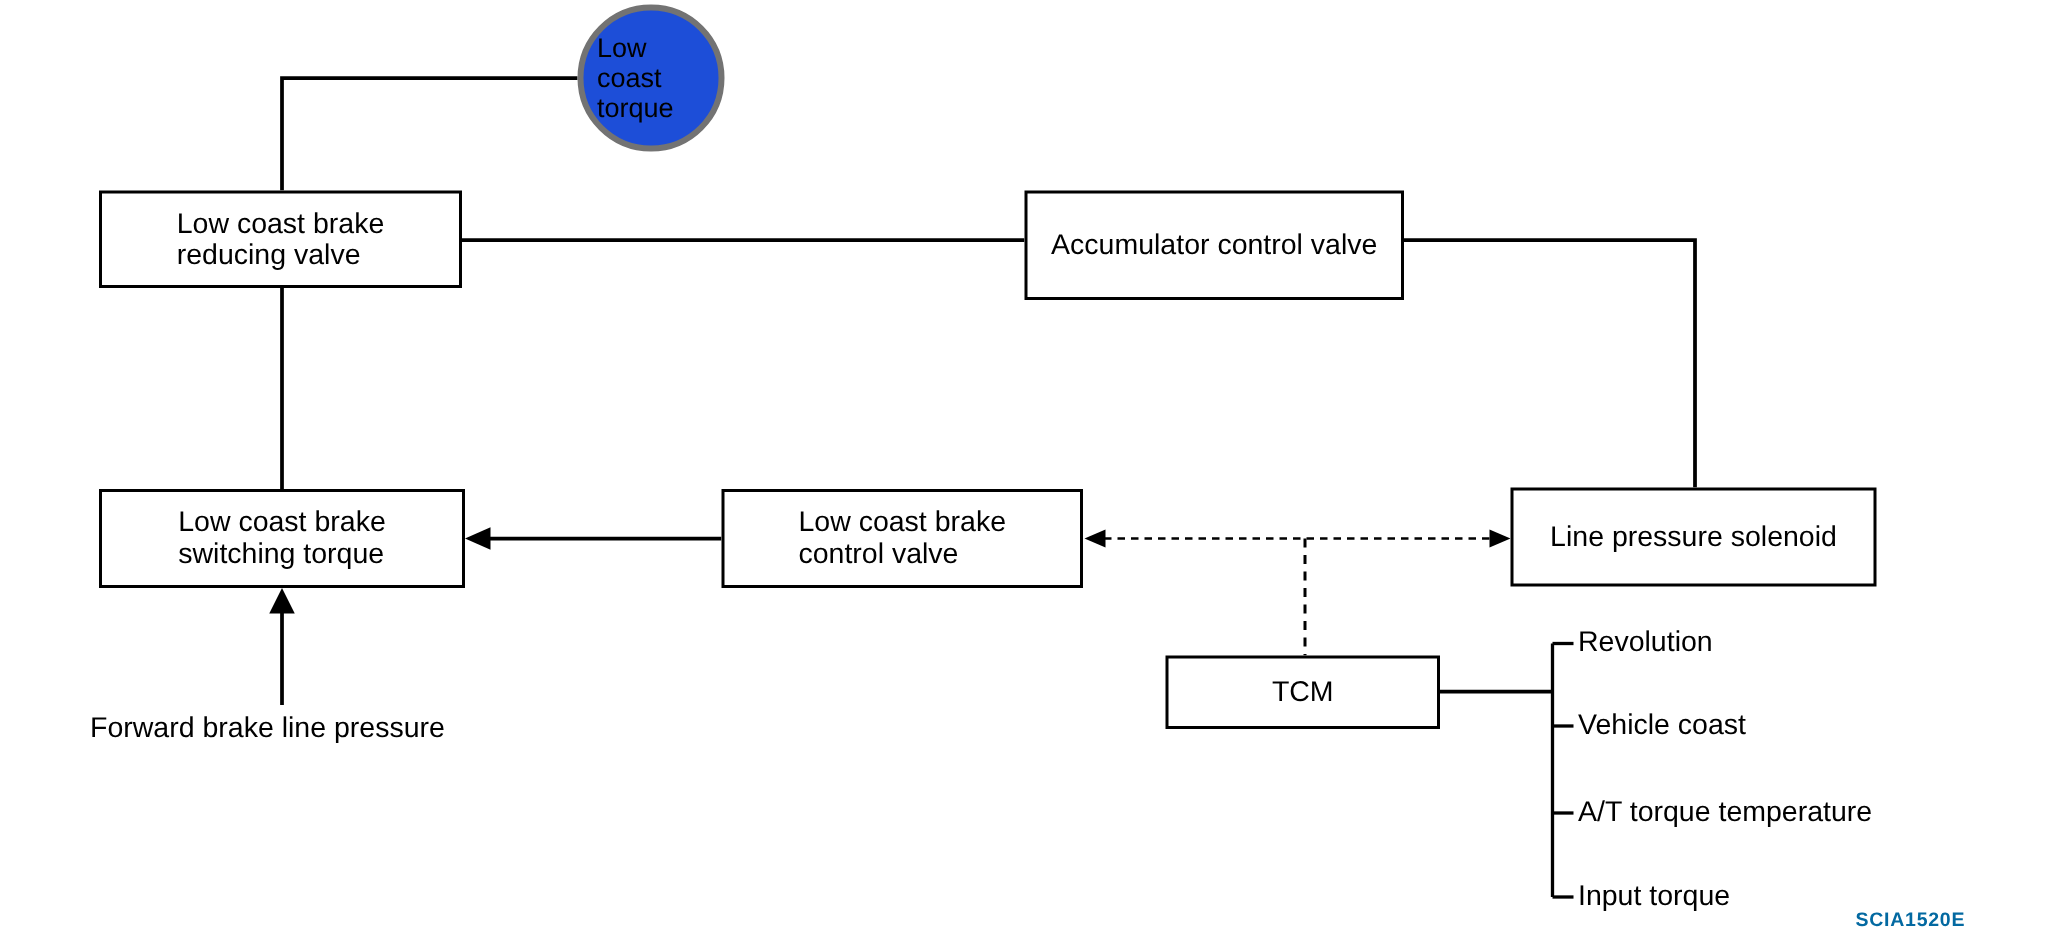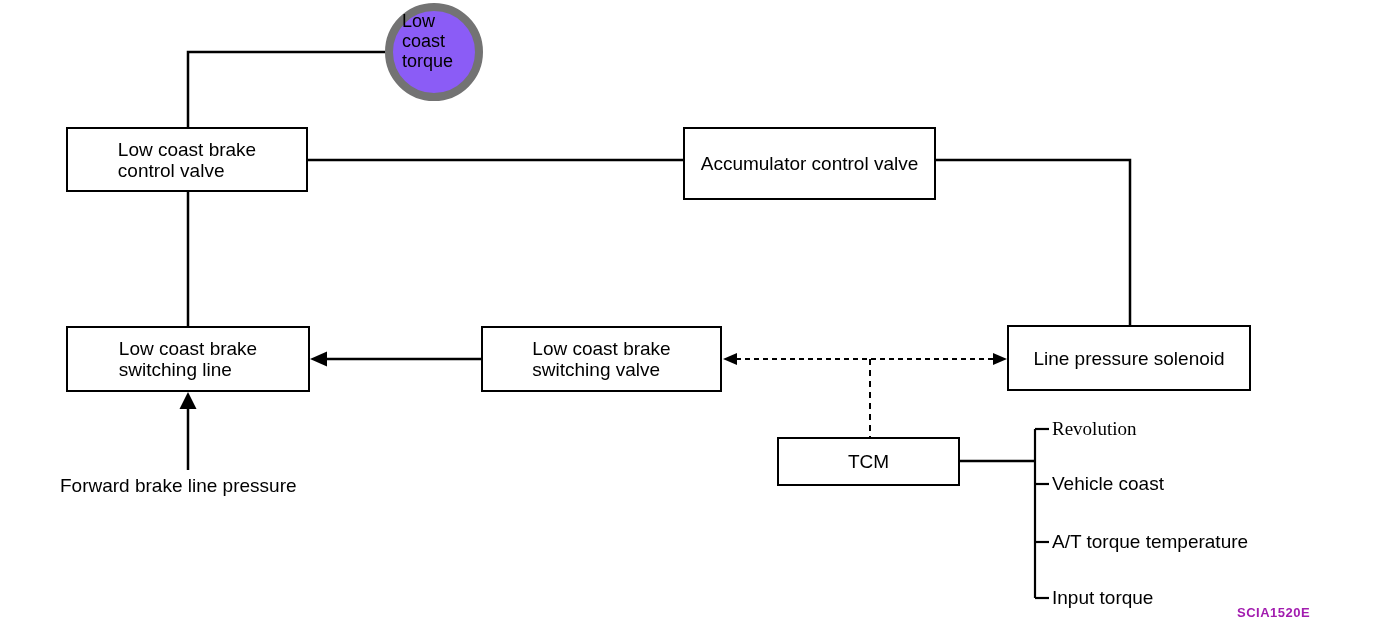"Low coast" .n-circle { align-items: none -> center; background: #8b5cf6 -> #1d4ed8; border: 8px solid #737373 -> 4px solid #737373 }
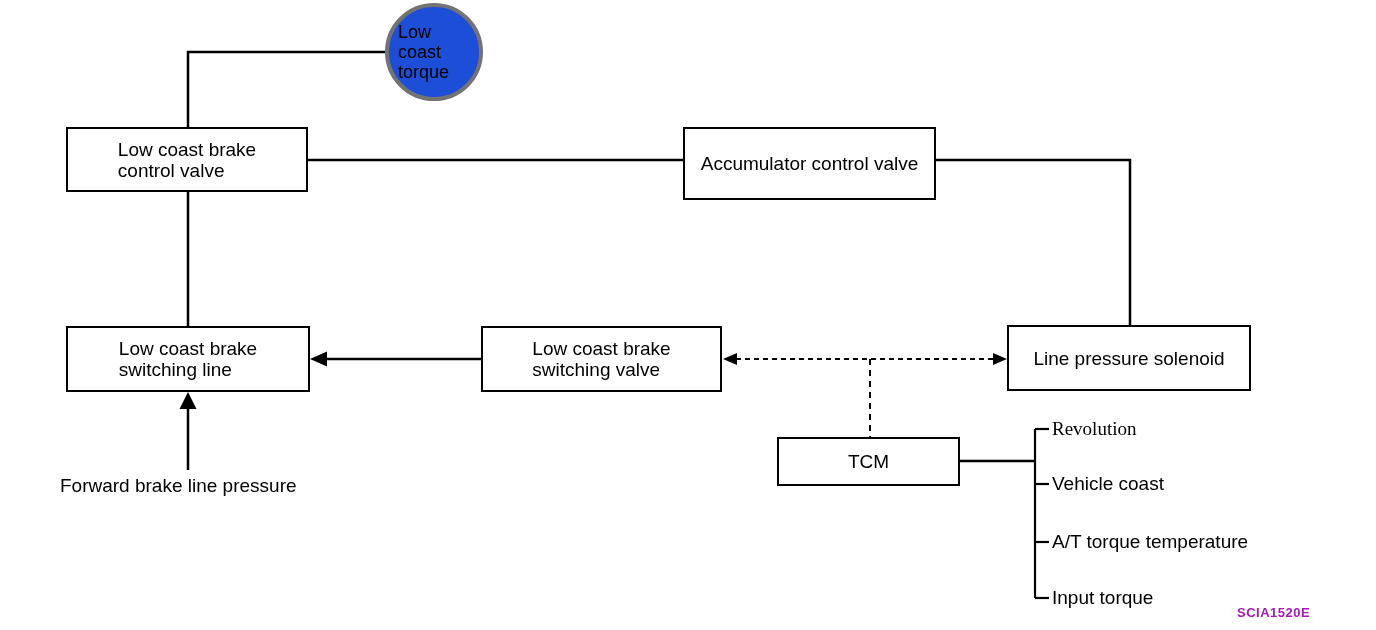"control valve" div { text: control -> reducing }
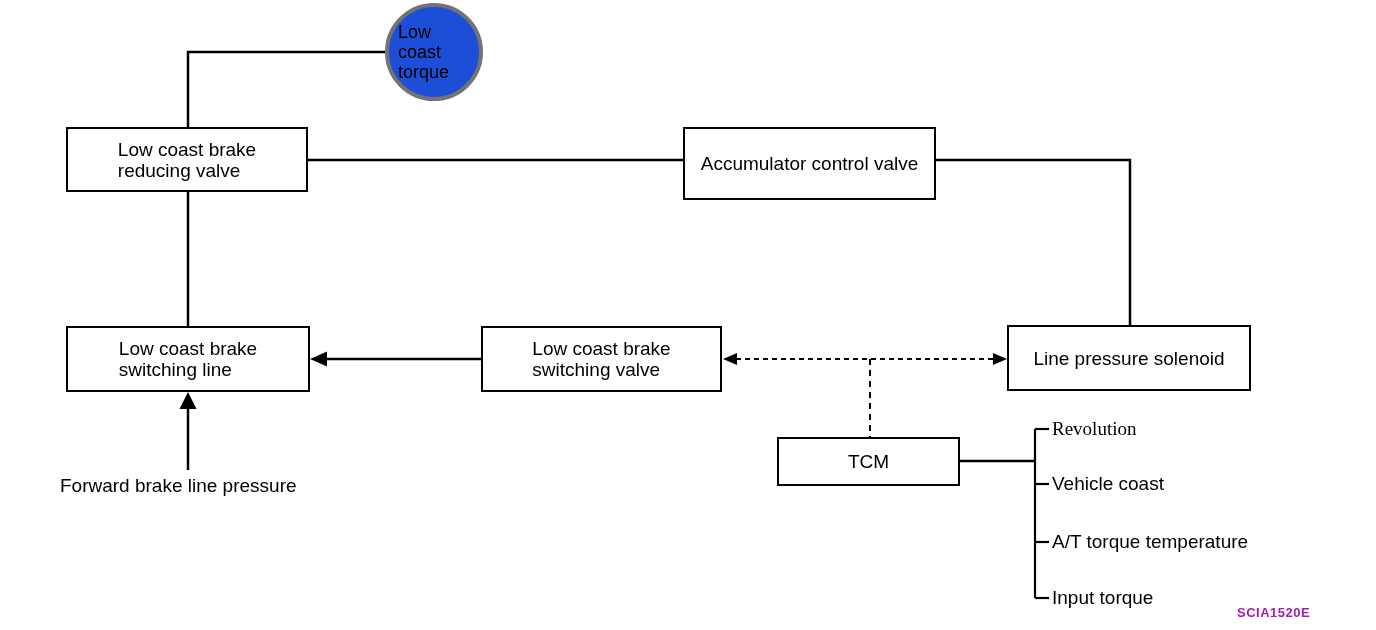"switching line" div { text: line -> torque }
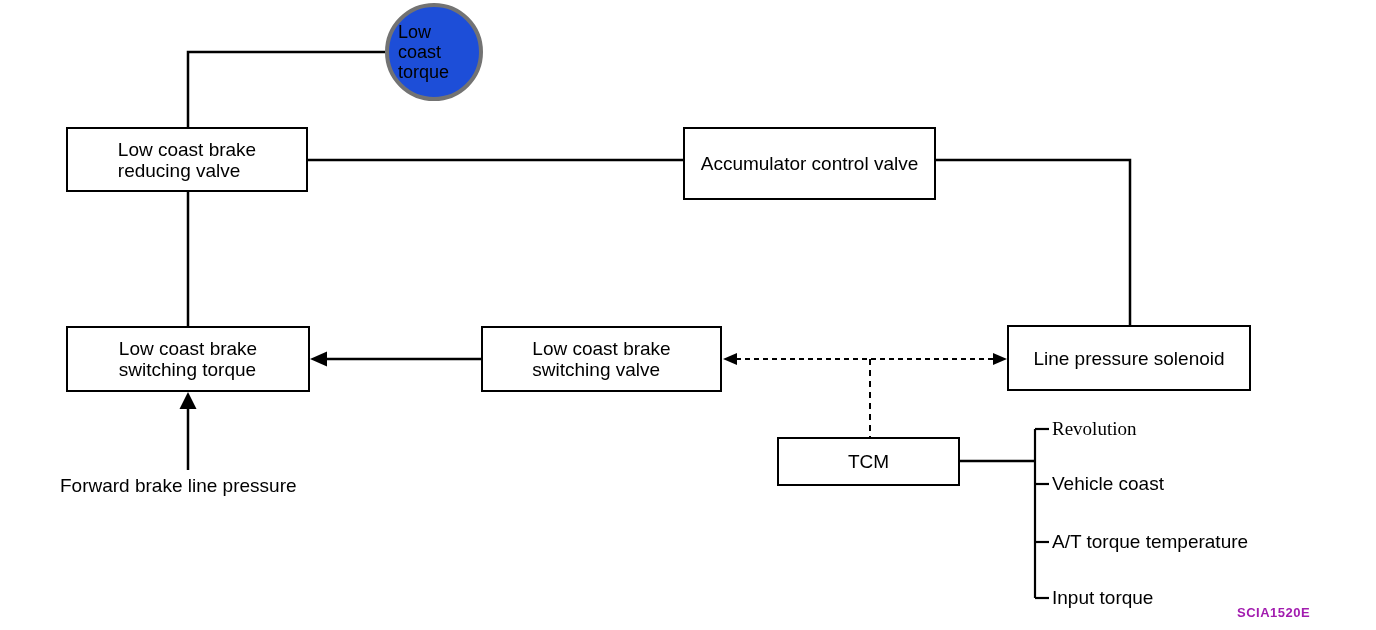"switching valve" div { text: switching -> control }
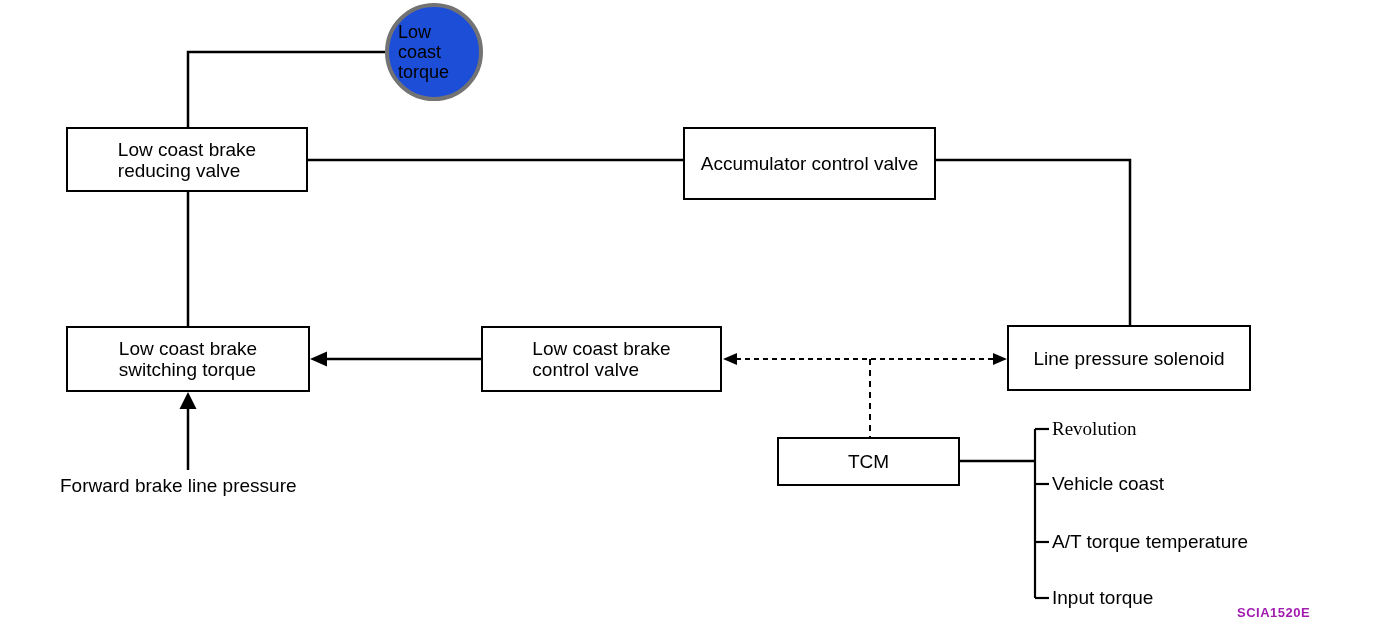"Revolution" .l-in0 { font-family: Liberation Serif, serif -> none }
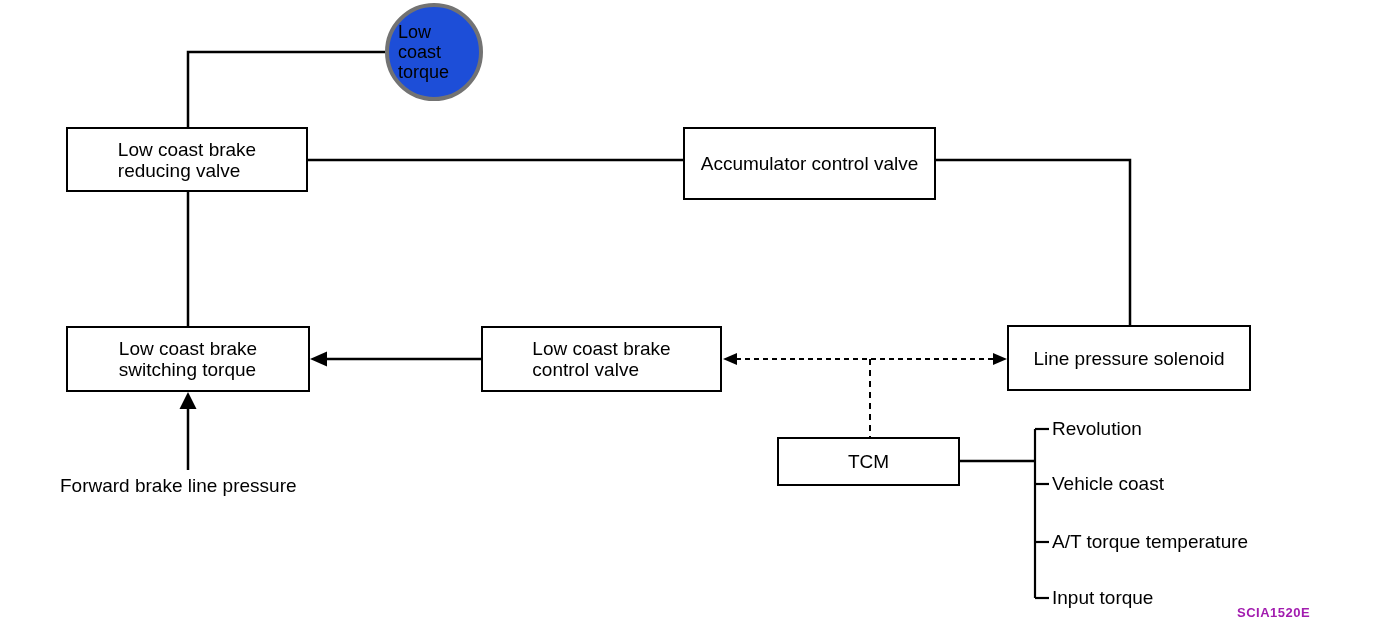"SCIA1520E" .figcode { color: #a21caf -> #0369a1 }
